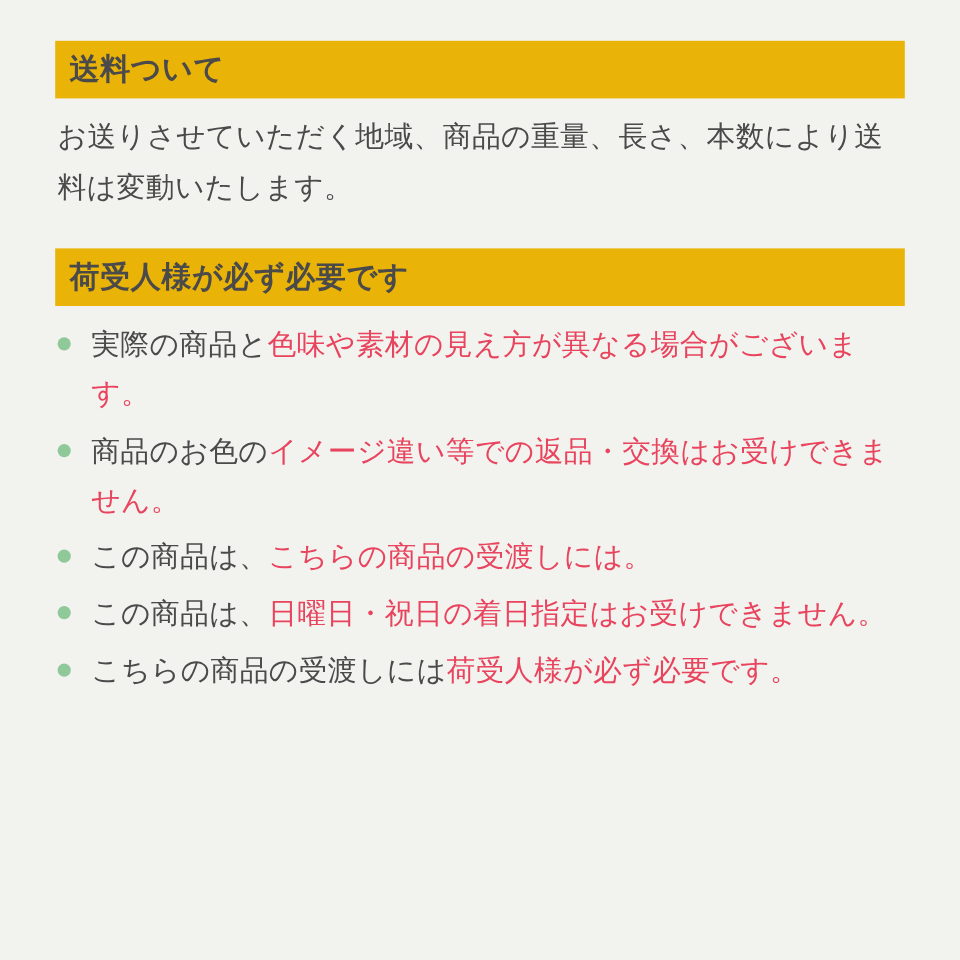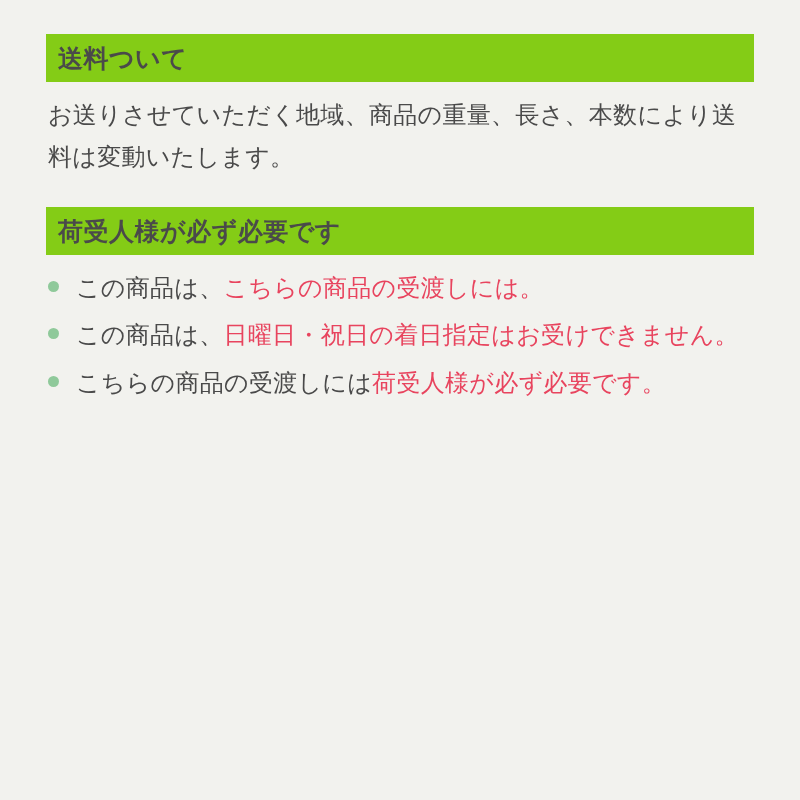"送料ついて" .section-heading { background: #84cc16 -> #eab308 }
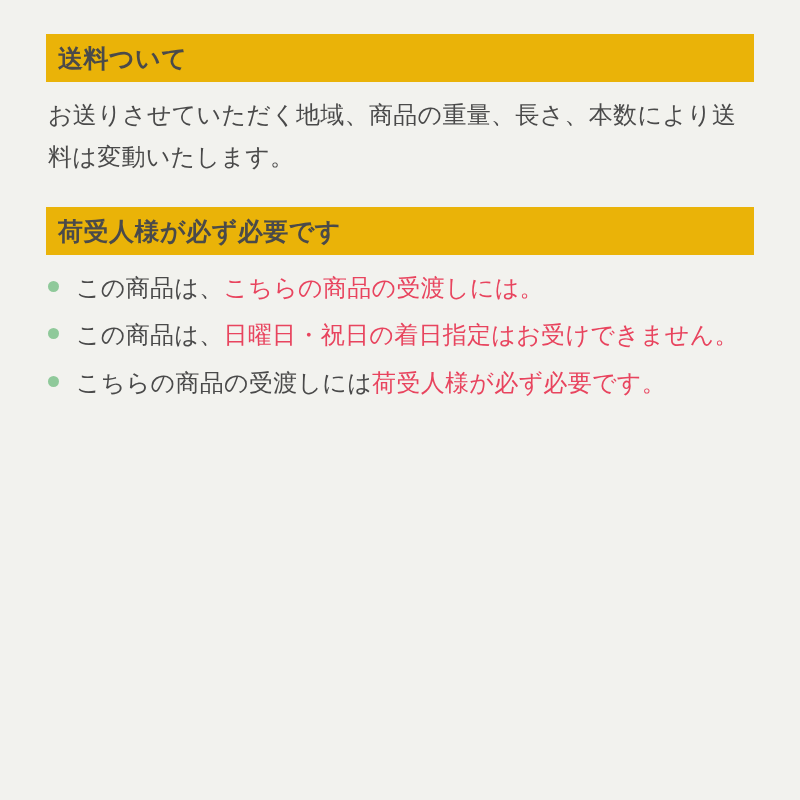"実際の商品と色味や素材の見え方が異なる場合がございます。" li { html: none -> <li> <span></span> <span>実際の商品と</span><span>色味や素材の見え方が異なる場合がございます。</span> </li> }
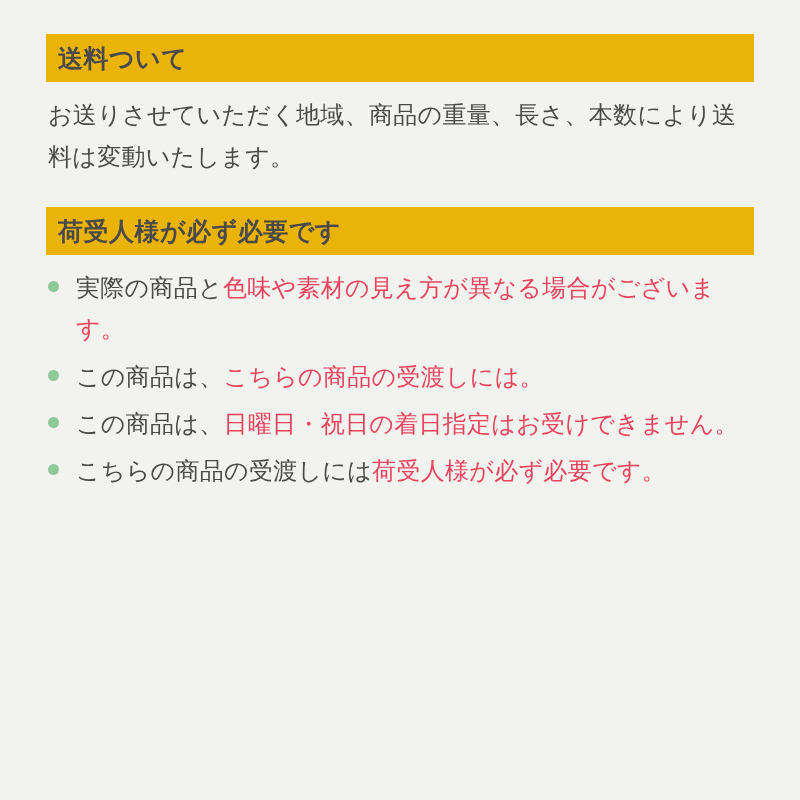"商品のお色のイメージ違い等での返品・交換はお受けできません。" li { html: none -> <li> <span></span> <span>商品のお色の</span><span>イメージ違い等での返品・交換はお受けできません。</span> </li> }
